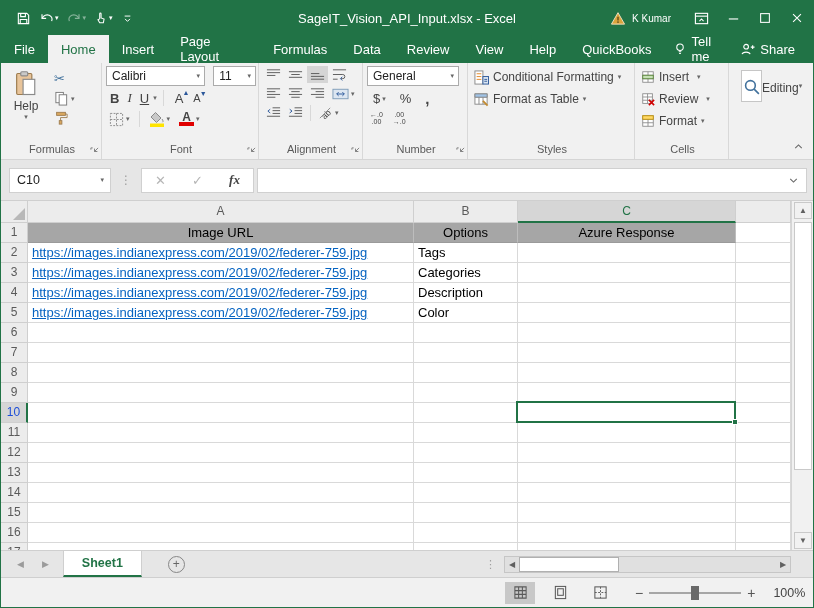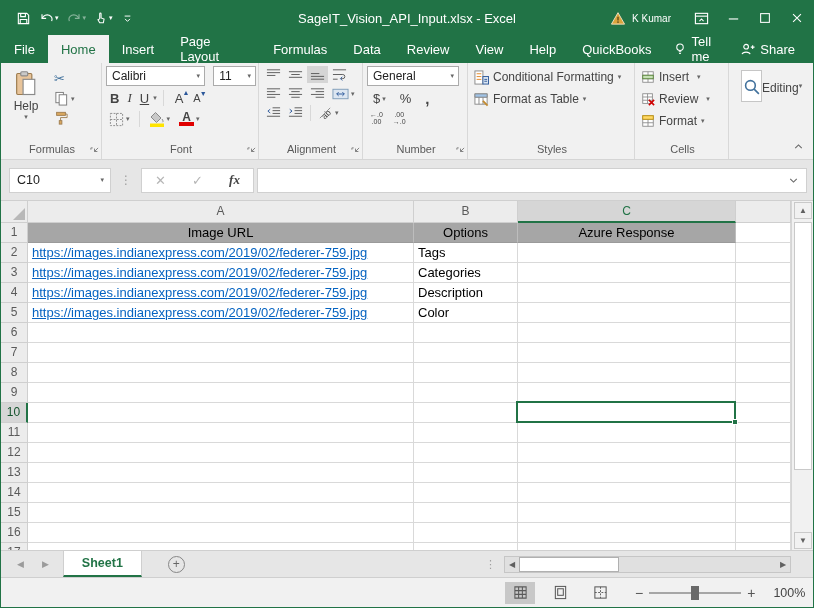"10" .rhcell.sel { color: #14532d -> #1d4ed8 }
